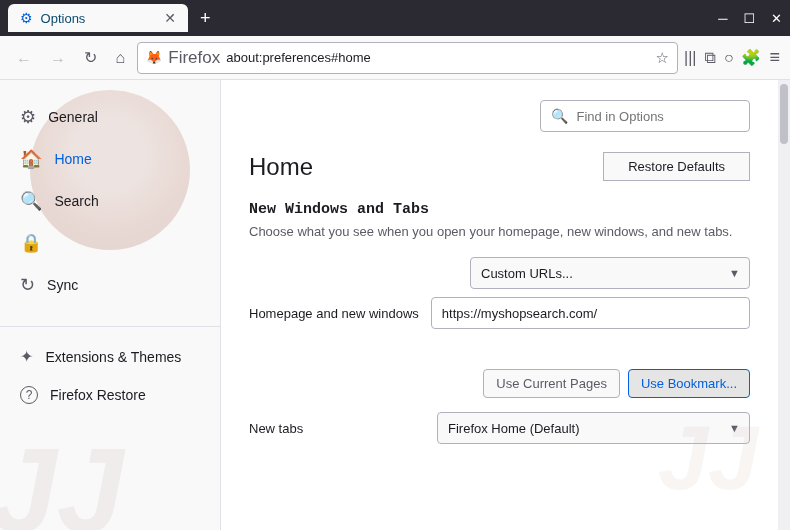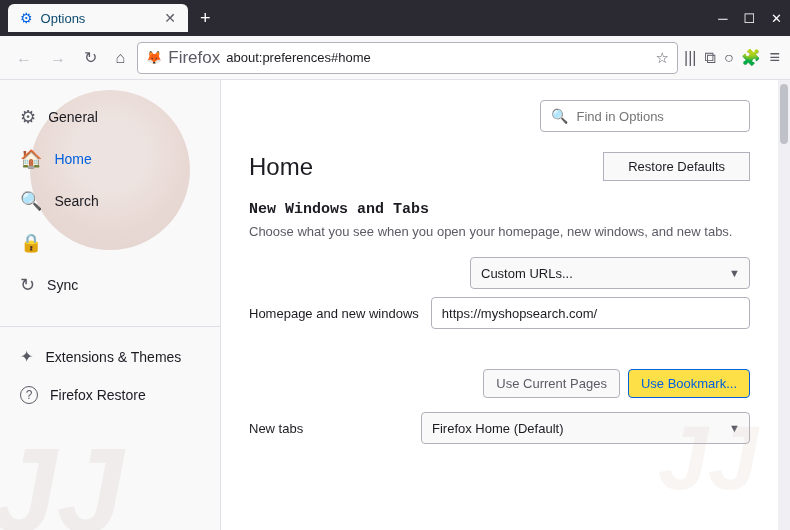"Use Bookmark..." .btn-primary { background: #fde047 -> #e5e5e5 }
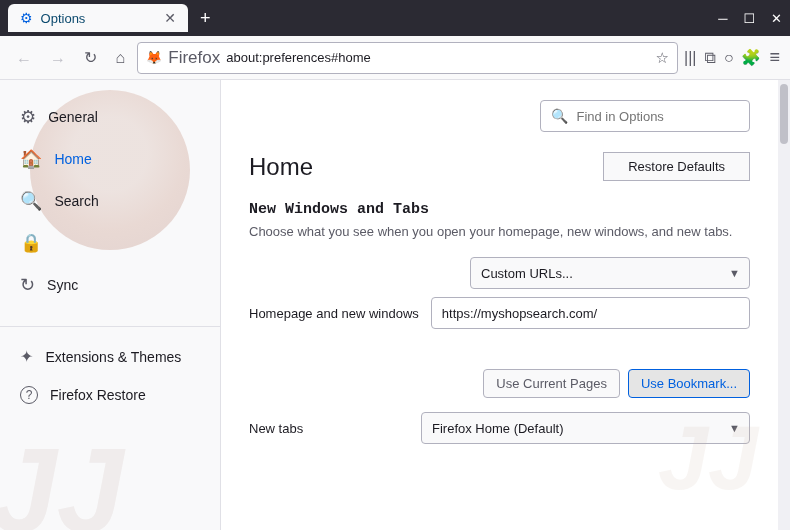"New tabs" .new-tabs-row { gap: 12px -> 28px }
